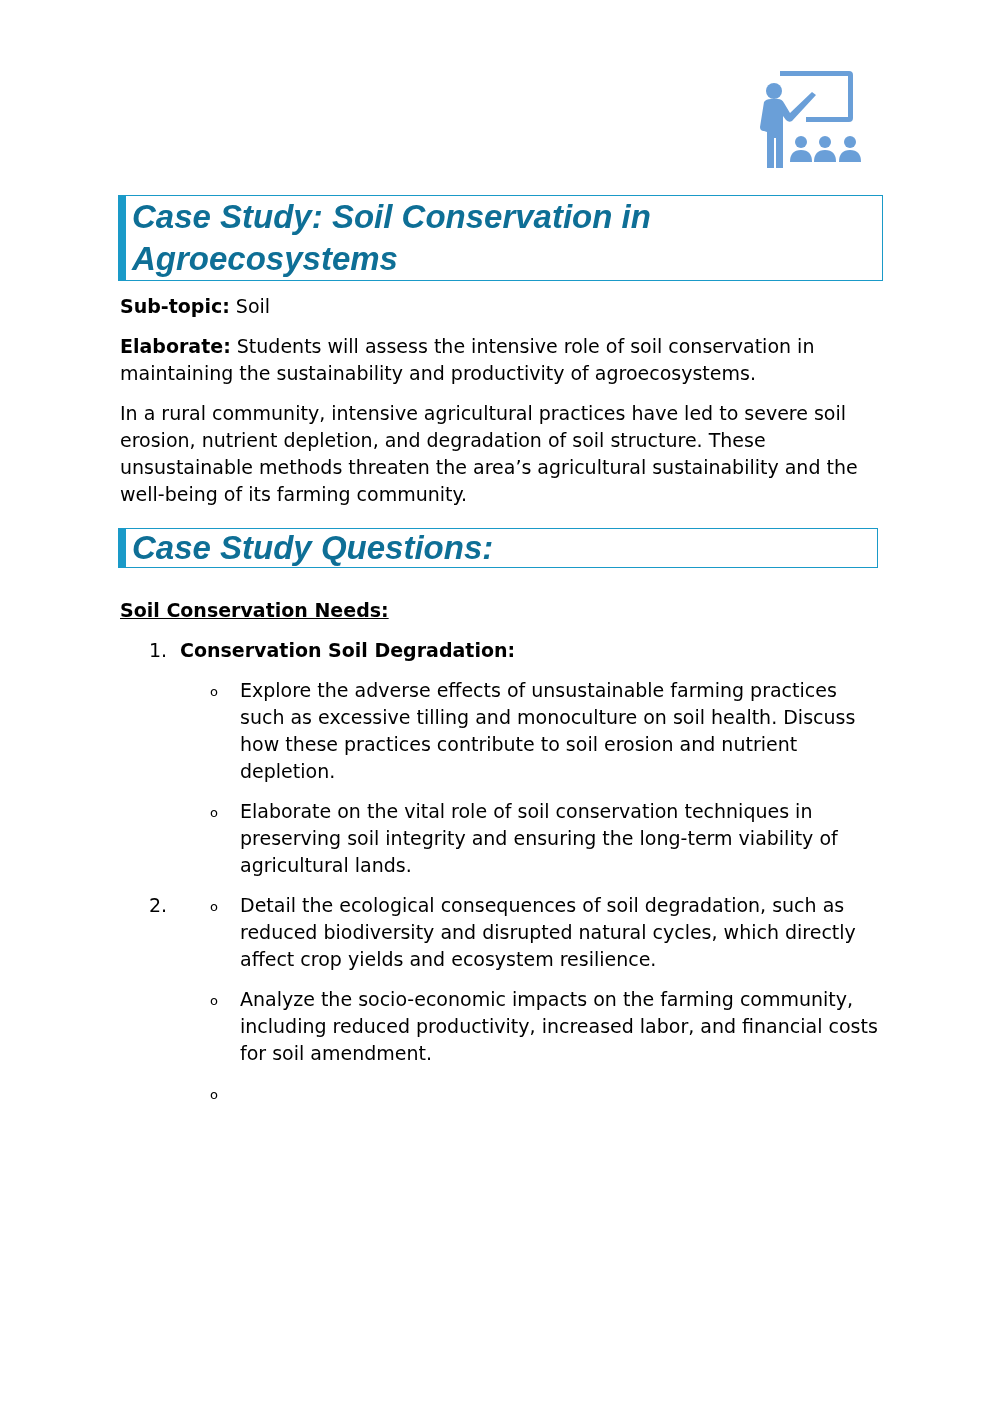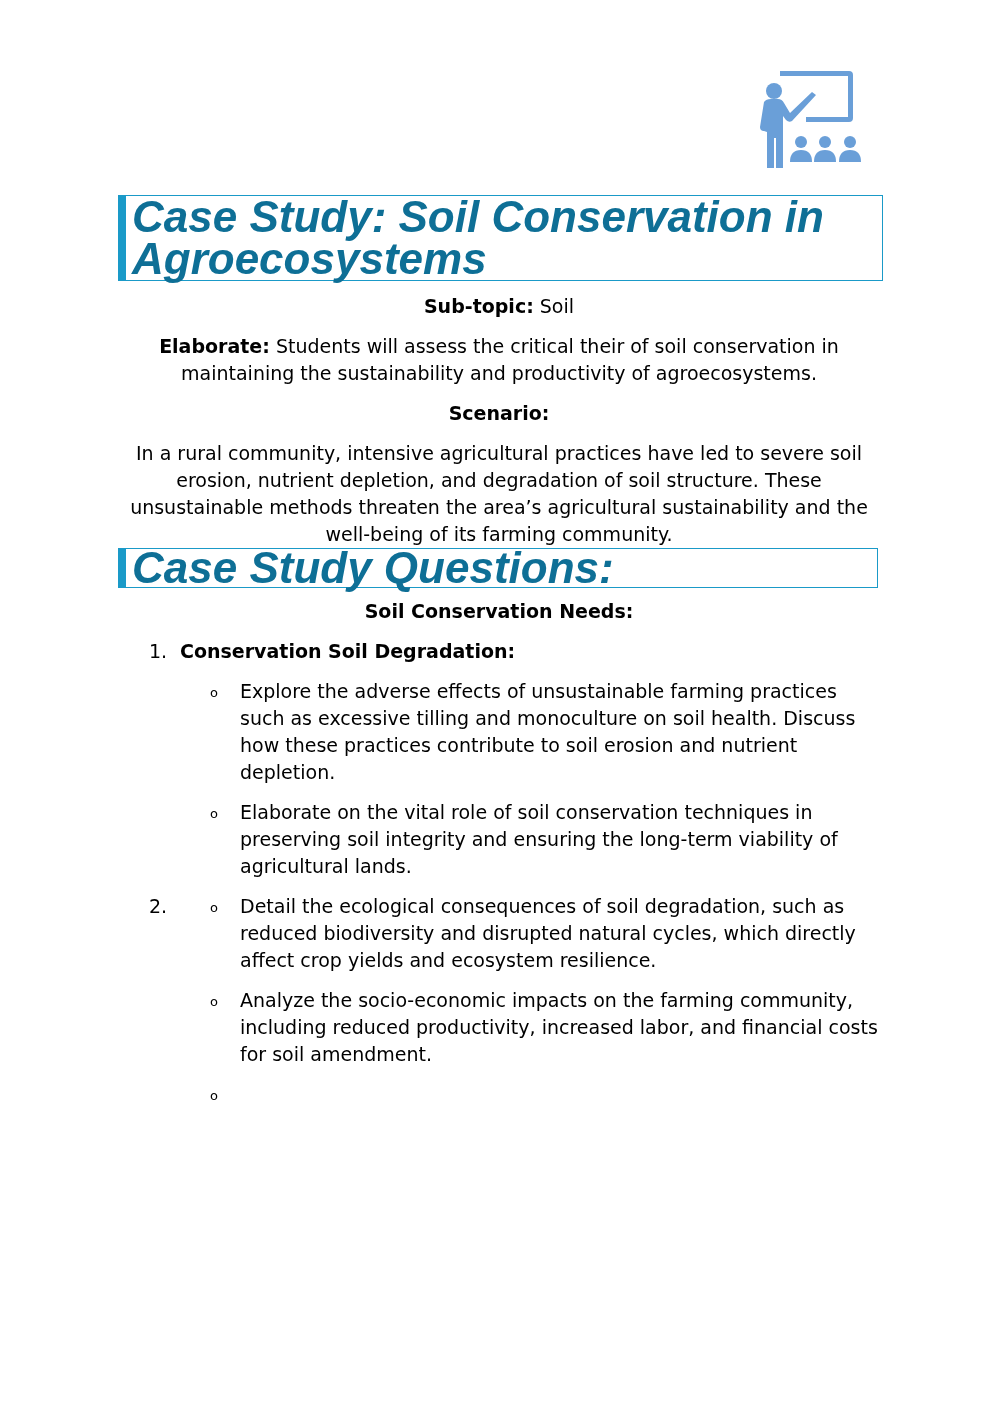"Case Study: Soil Conservation in" .heading-box { font-size: 44px -> 33px }
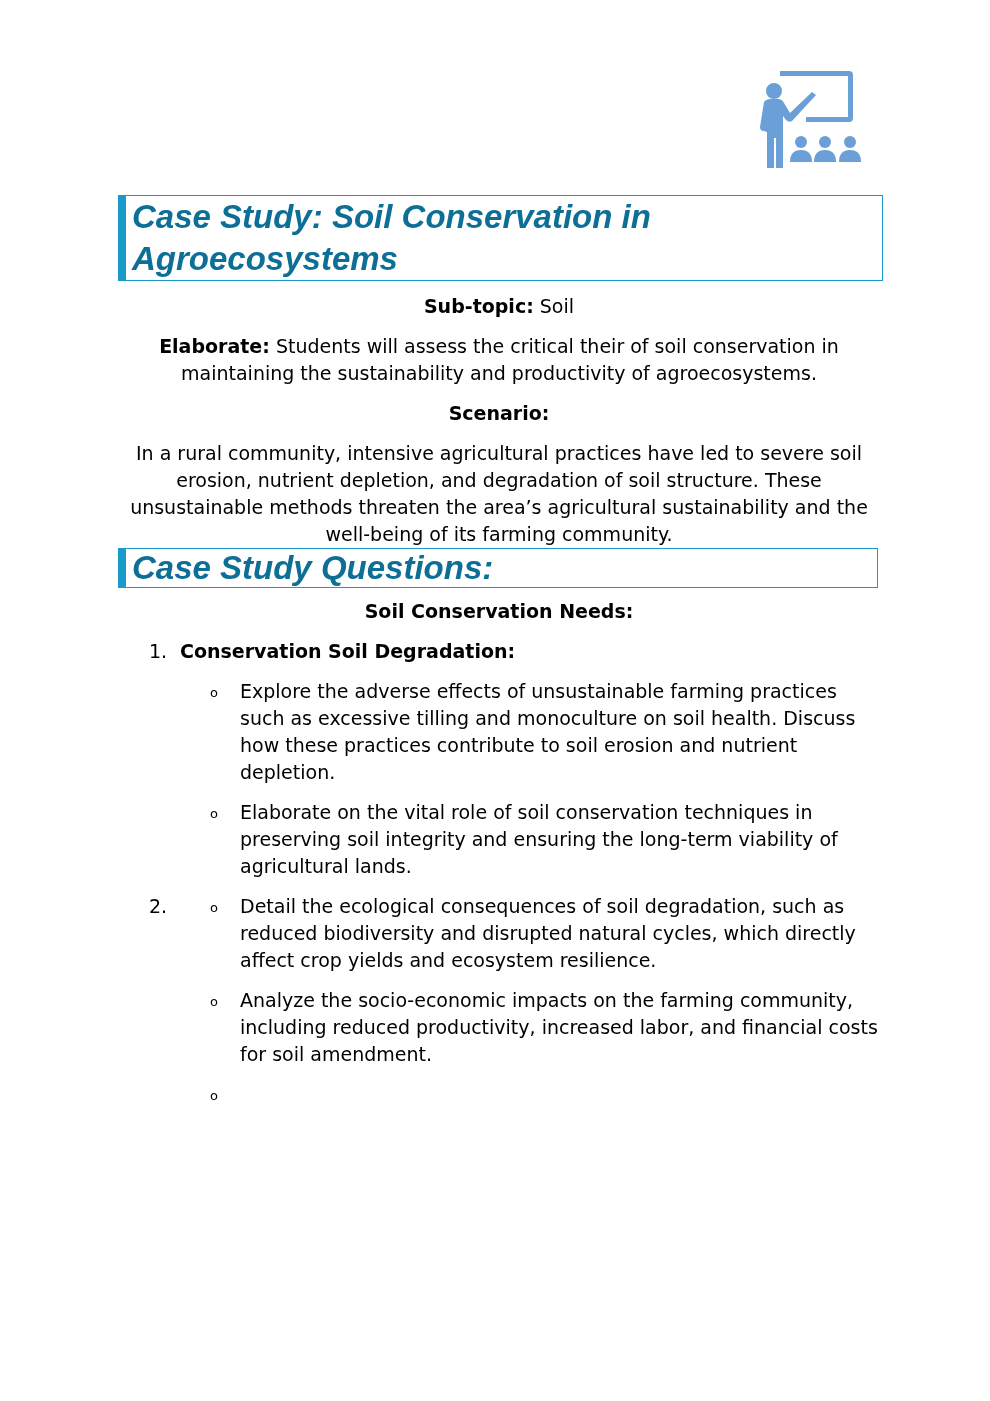"Sub-topic: Soil" .p { text-align: center -> none }
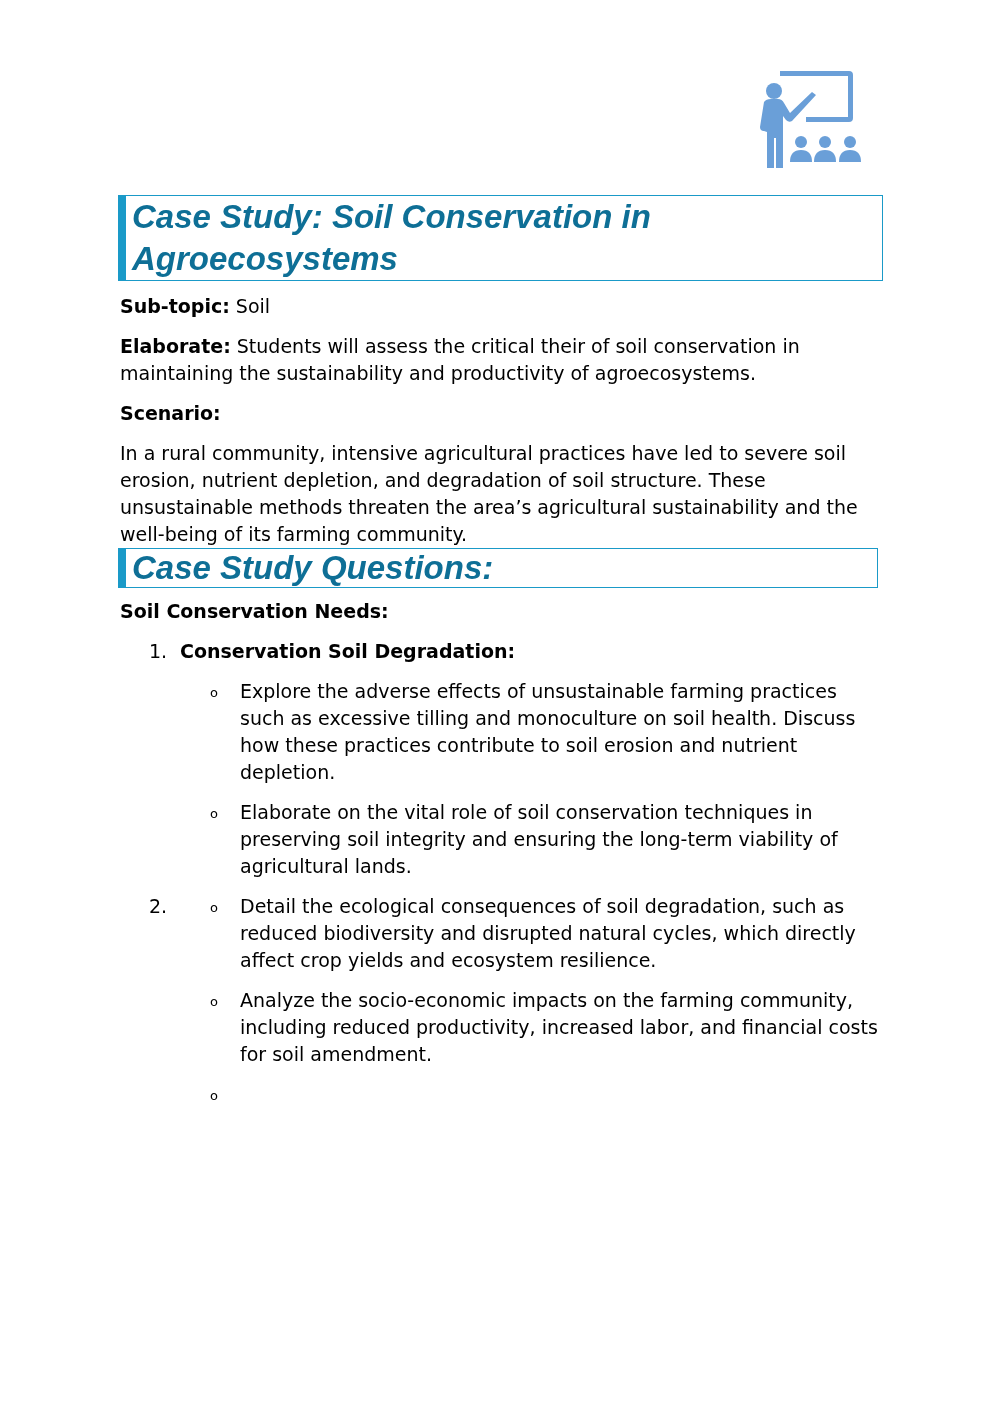"Students will assess the critical" span { text: critical their -> intensive role }
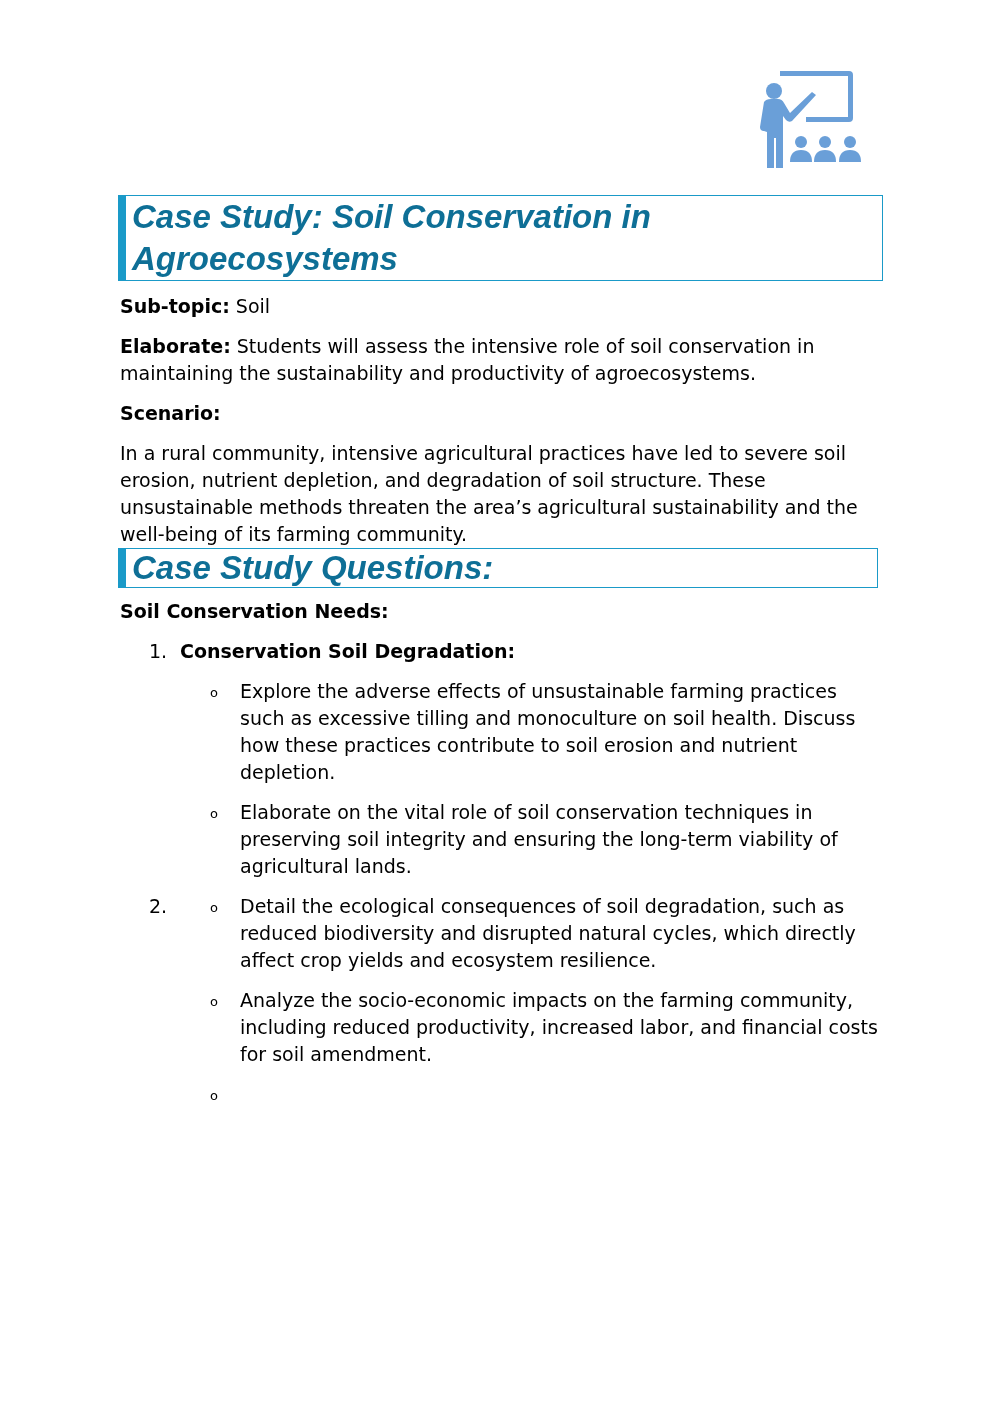"Scenario:" p.p { html: <p>Scenario:</p> -> none }
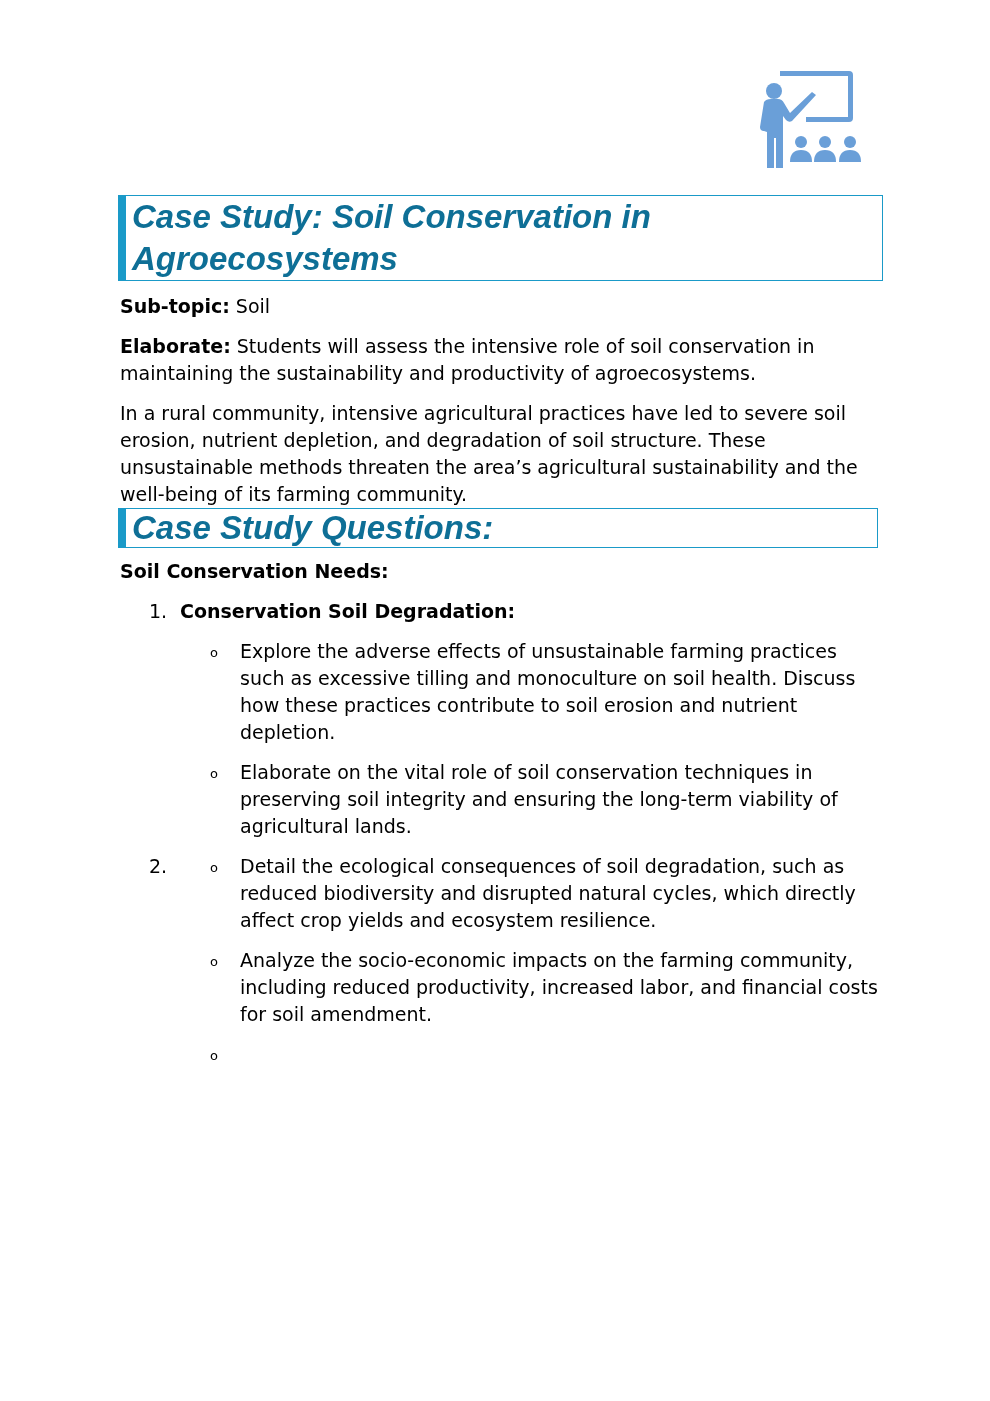"Case Study Questions:" div.heading-box { margin-top: none -> 20px }
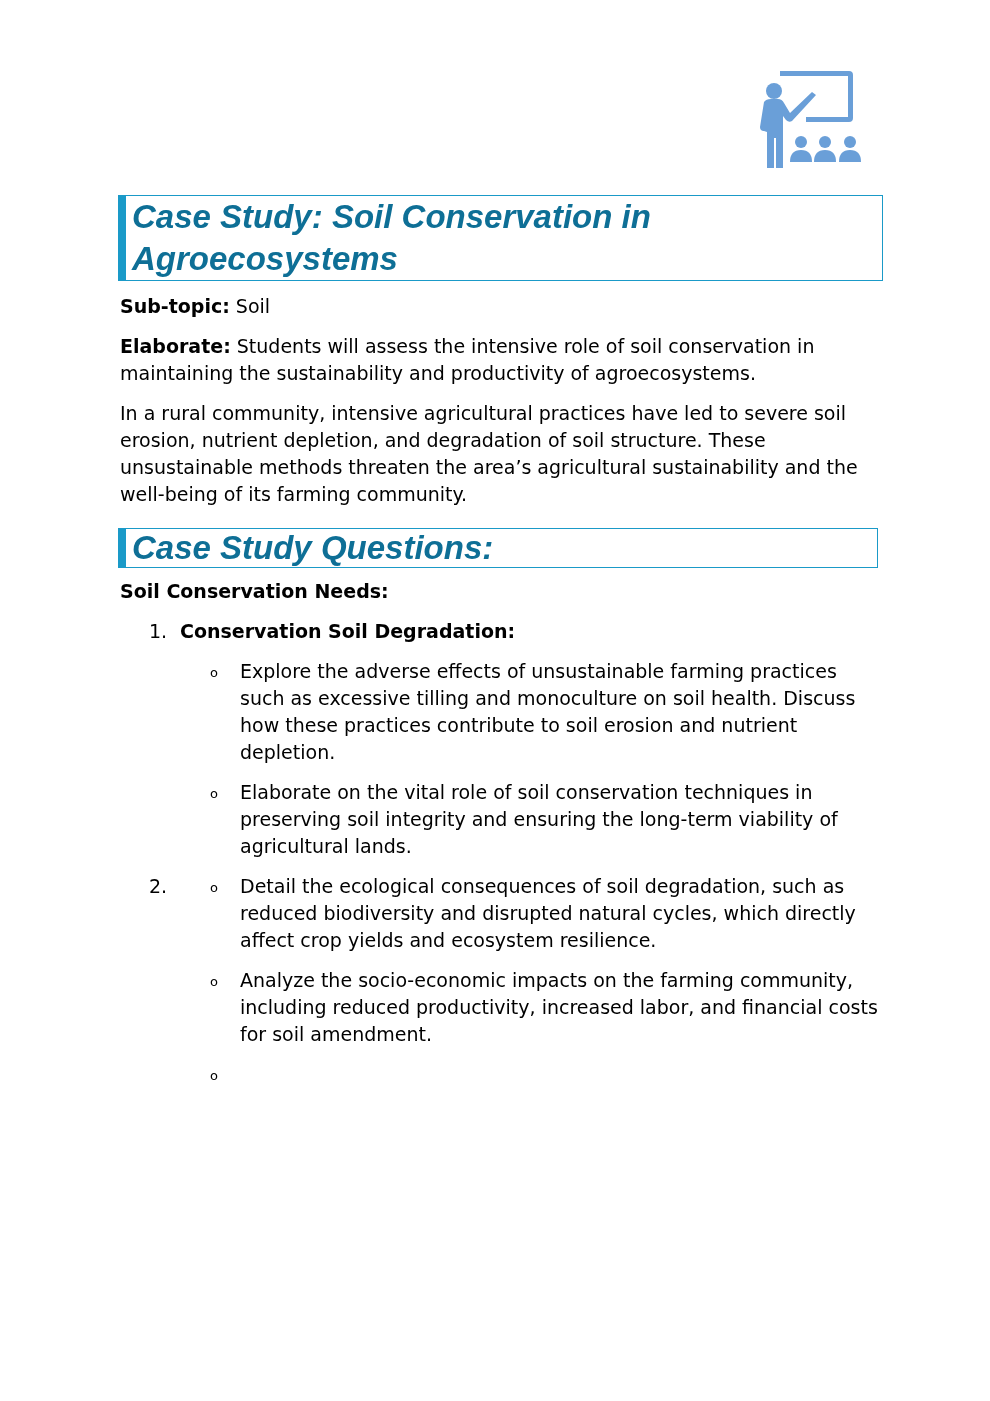"Soil Conservation Needs:" p.p { margin-top: 10px -> 29px; text-decoration: none -> underline }
